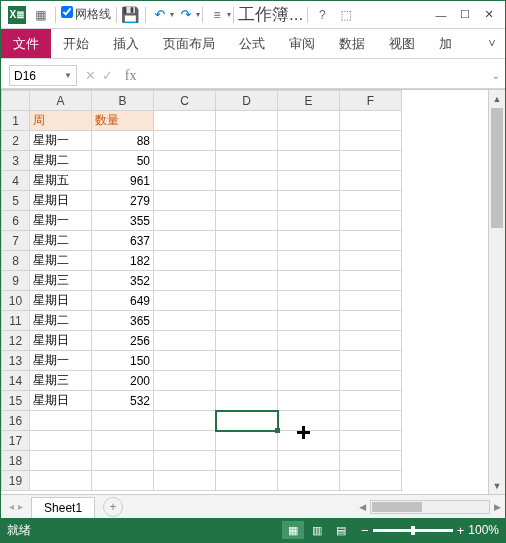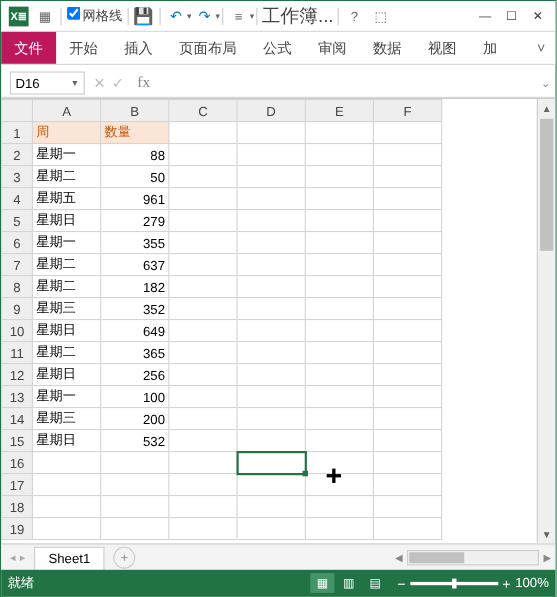"100" td.num { text: 100 -> 150 }
